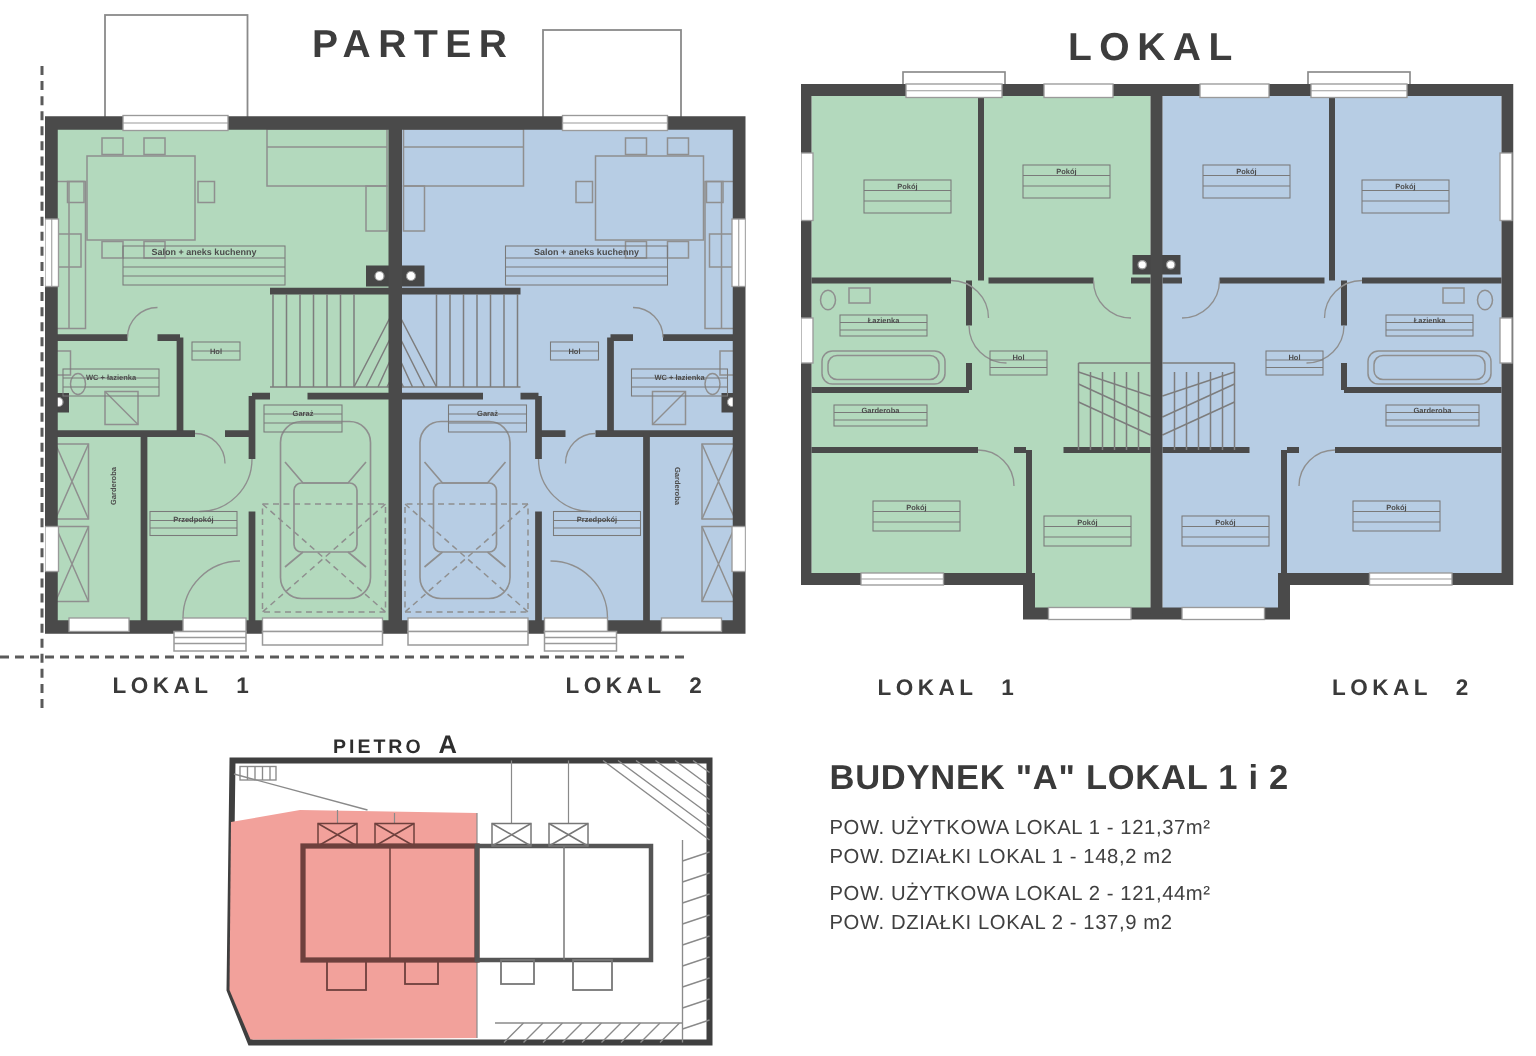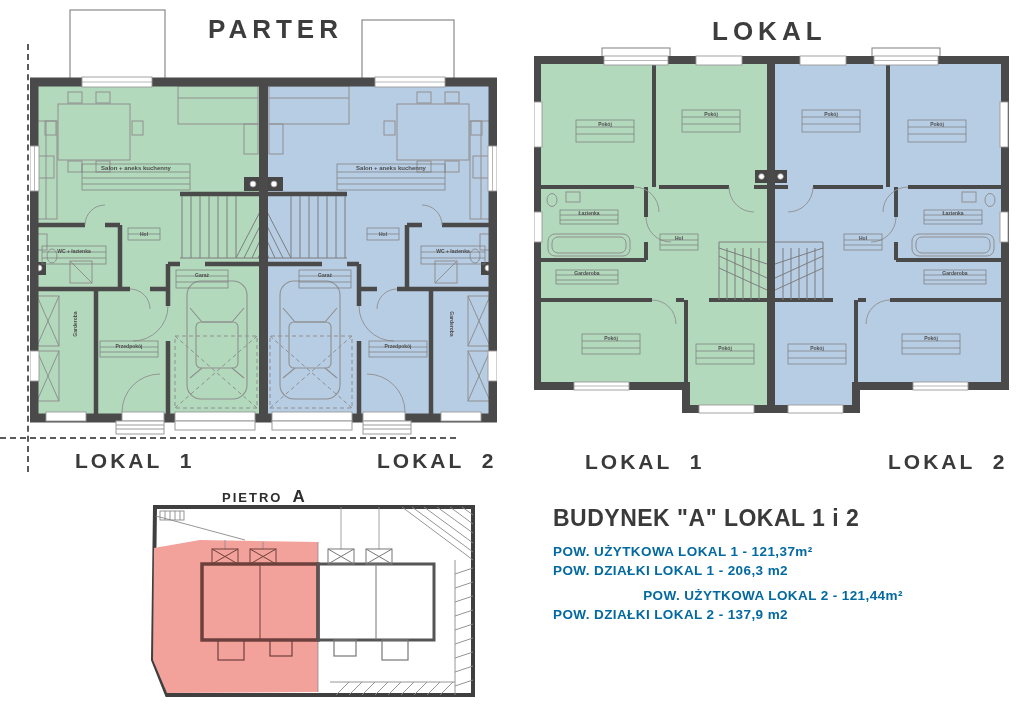"LOKAL 1" .lokal-label { font-size: 21px -> 15px }
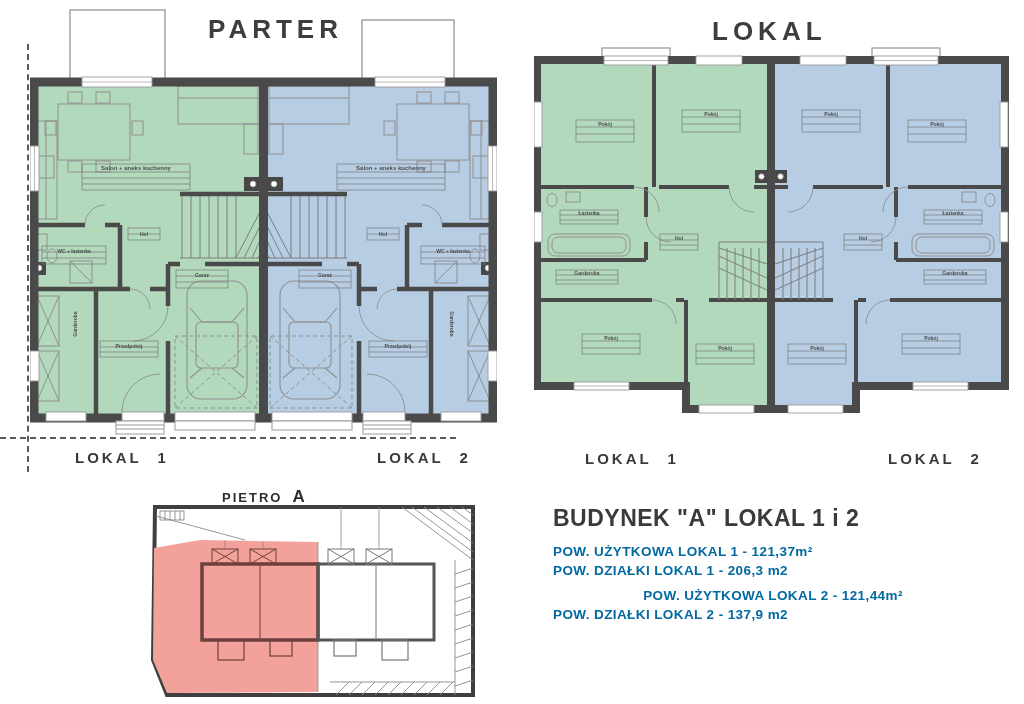"POW. UŻYTKOWA LOKAL 1 -" .info-line { color: #0369a1 -> #404040; font-weight: bold -> normal }
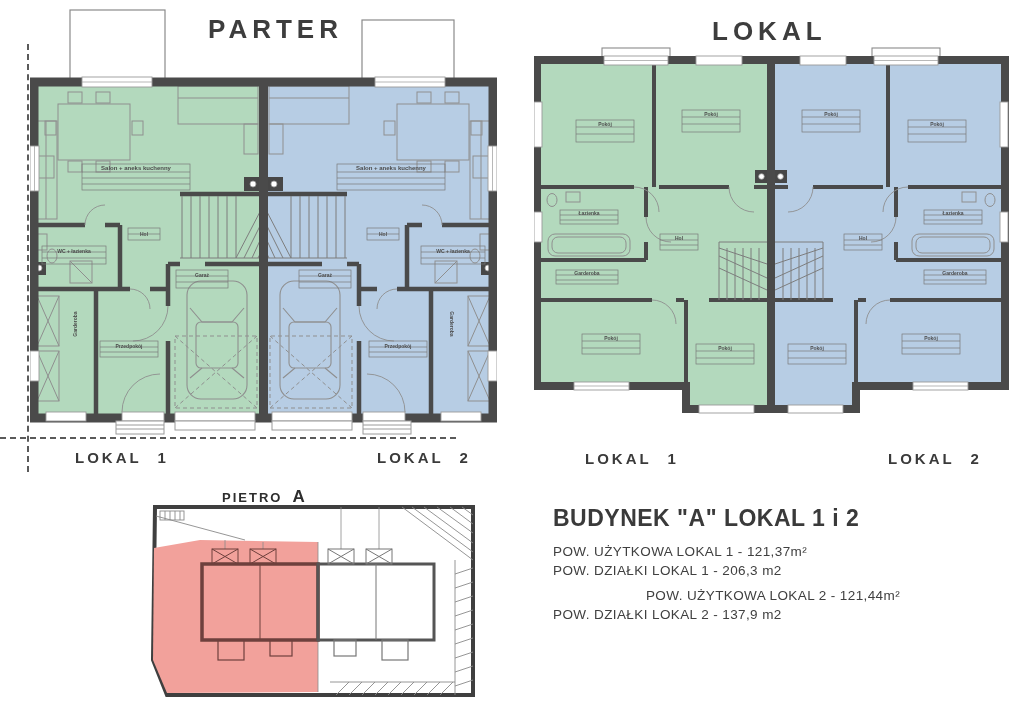"POW. DZIAŁKI LOKAL 1 -" div.info-line { text: 206,3 -> 148,2 }
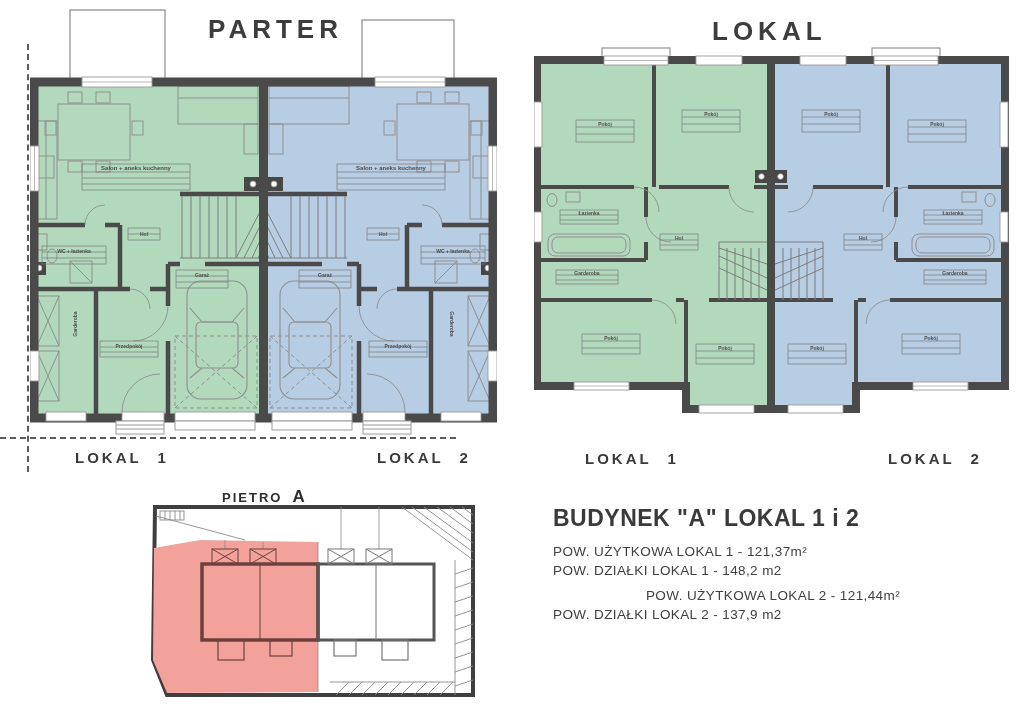"POW. UŻYTKOWA LOKAL 2 -" .gap-before { text-align: center -> none }
